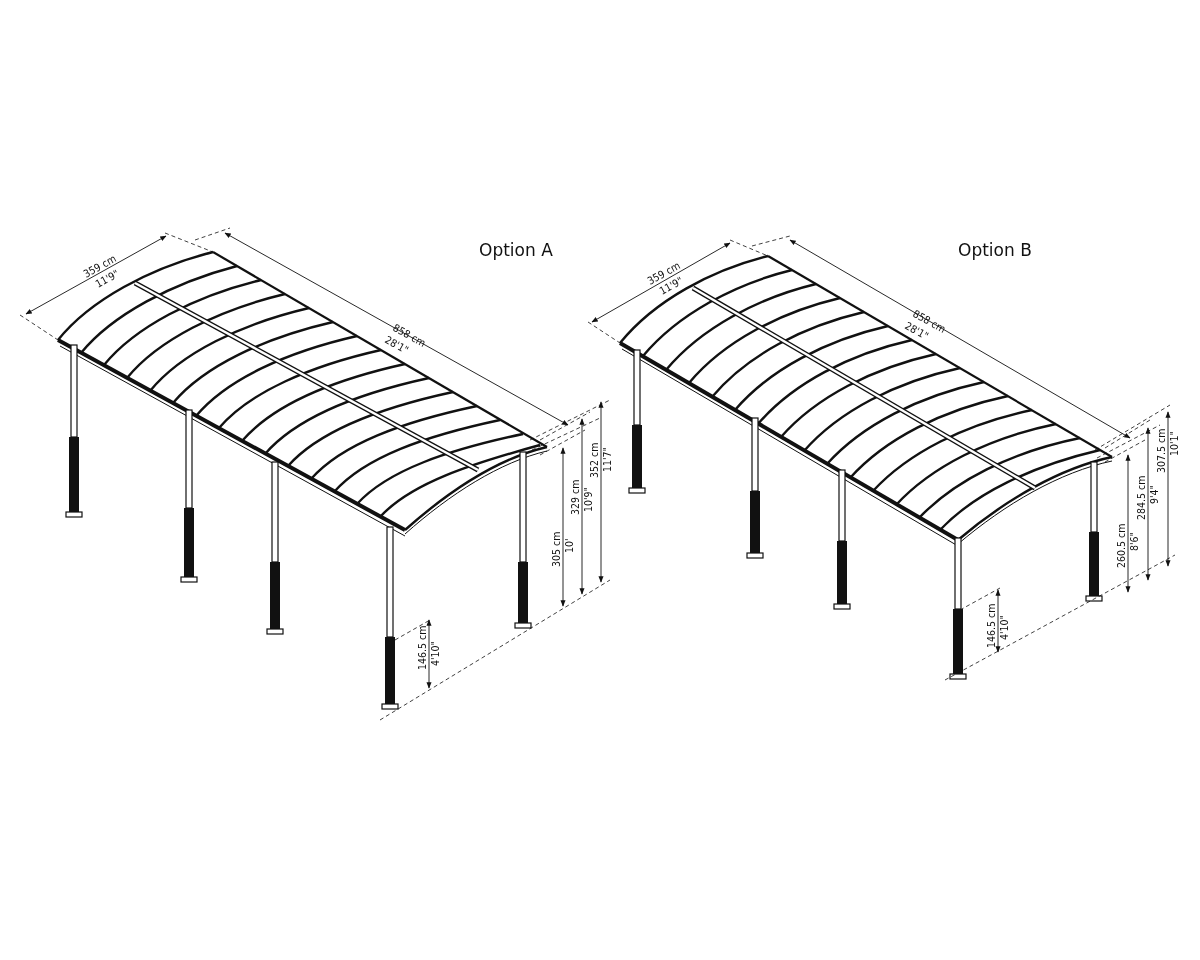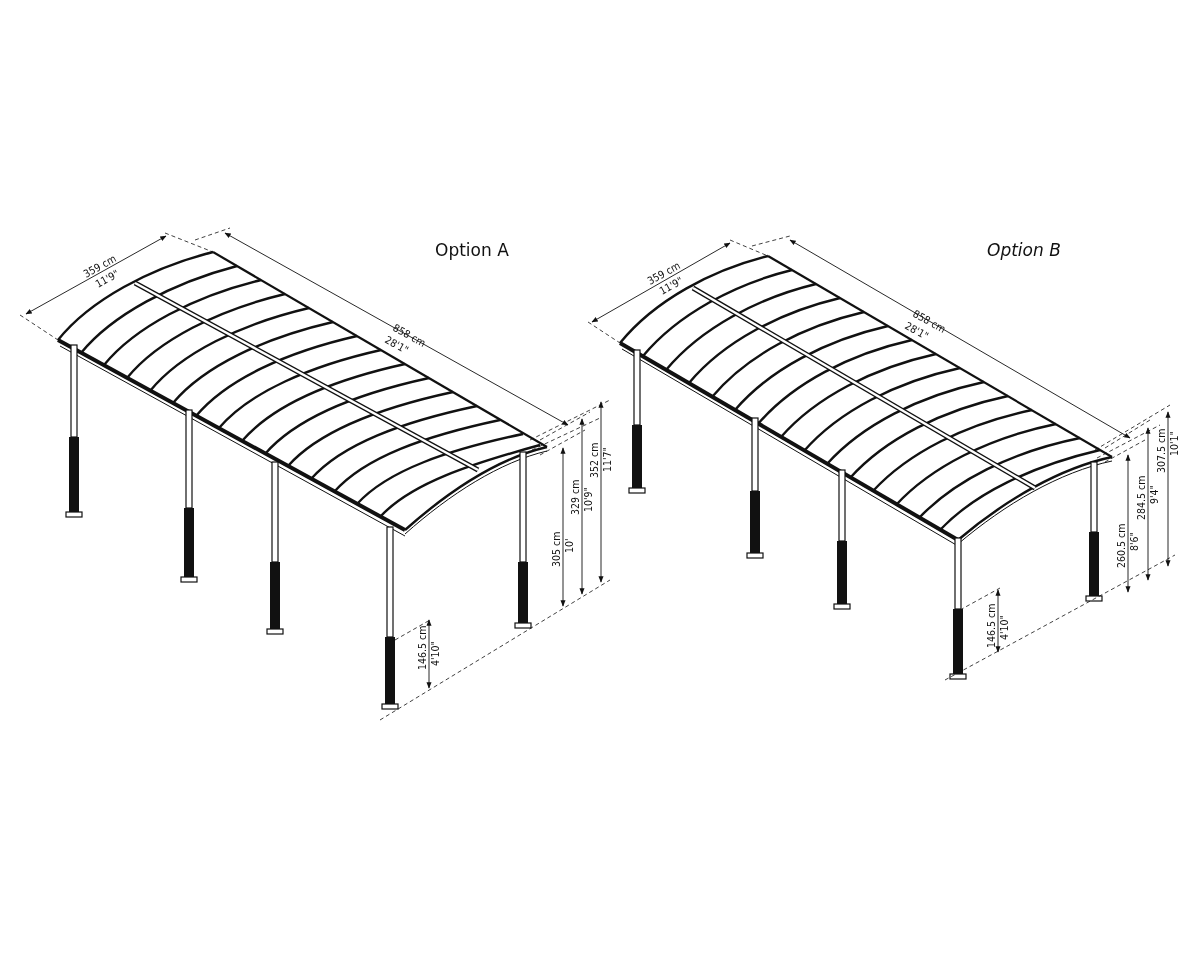"Option A" div.title { left: 435px -> 479px }
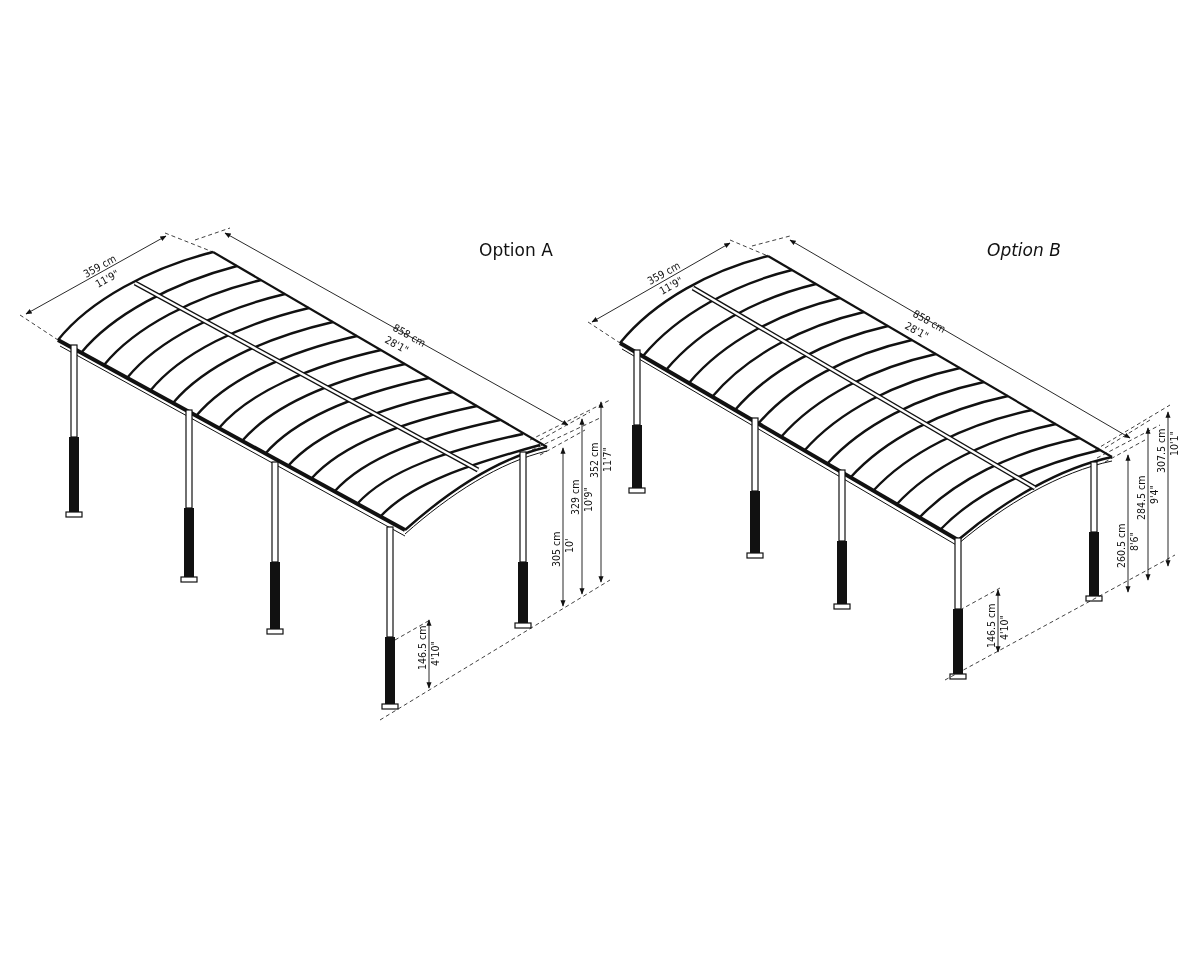"Option B" div.title { font-style: italic -> none; left: 987px -> 958px }
